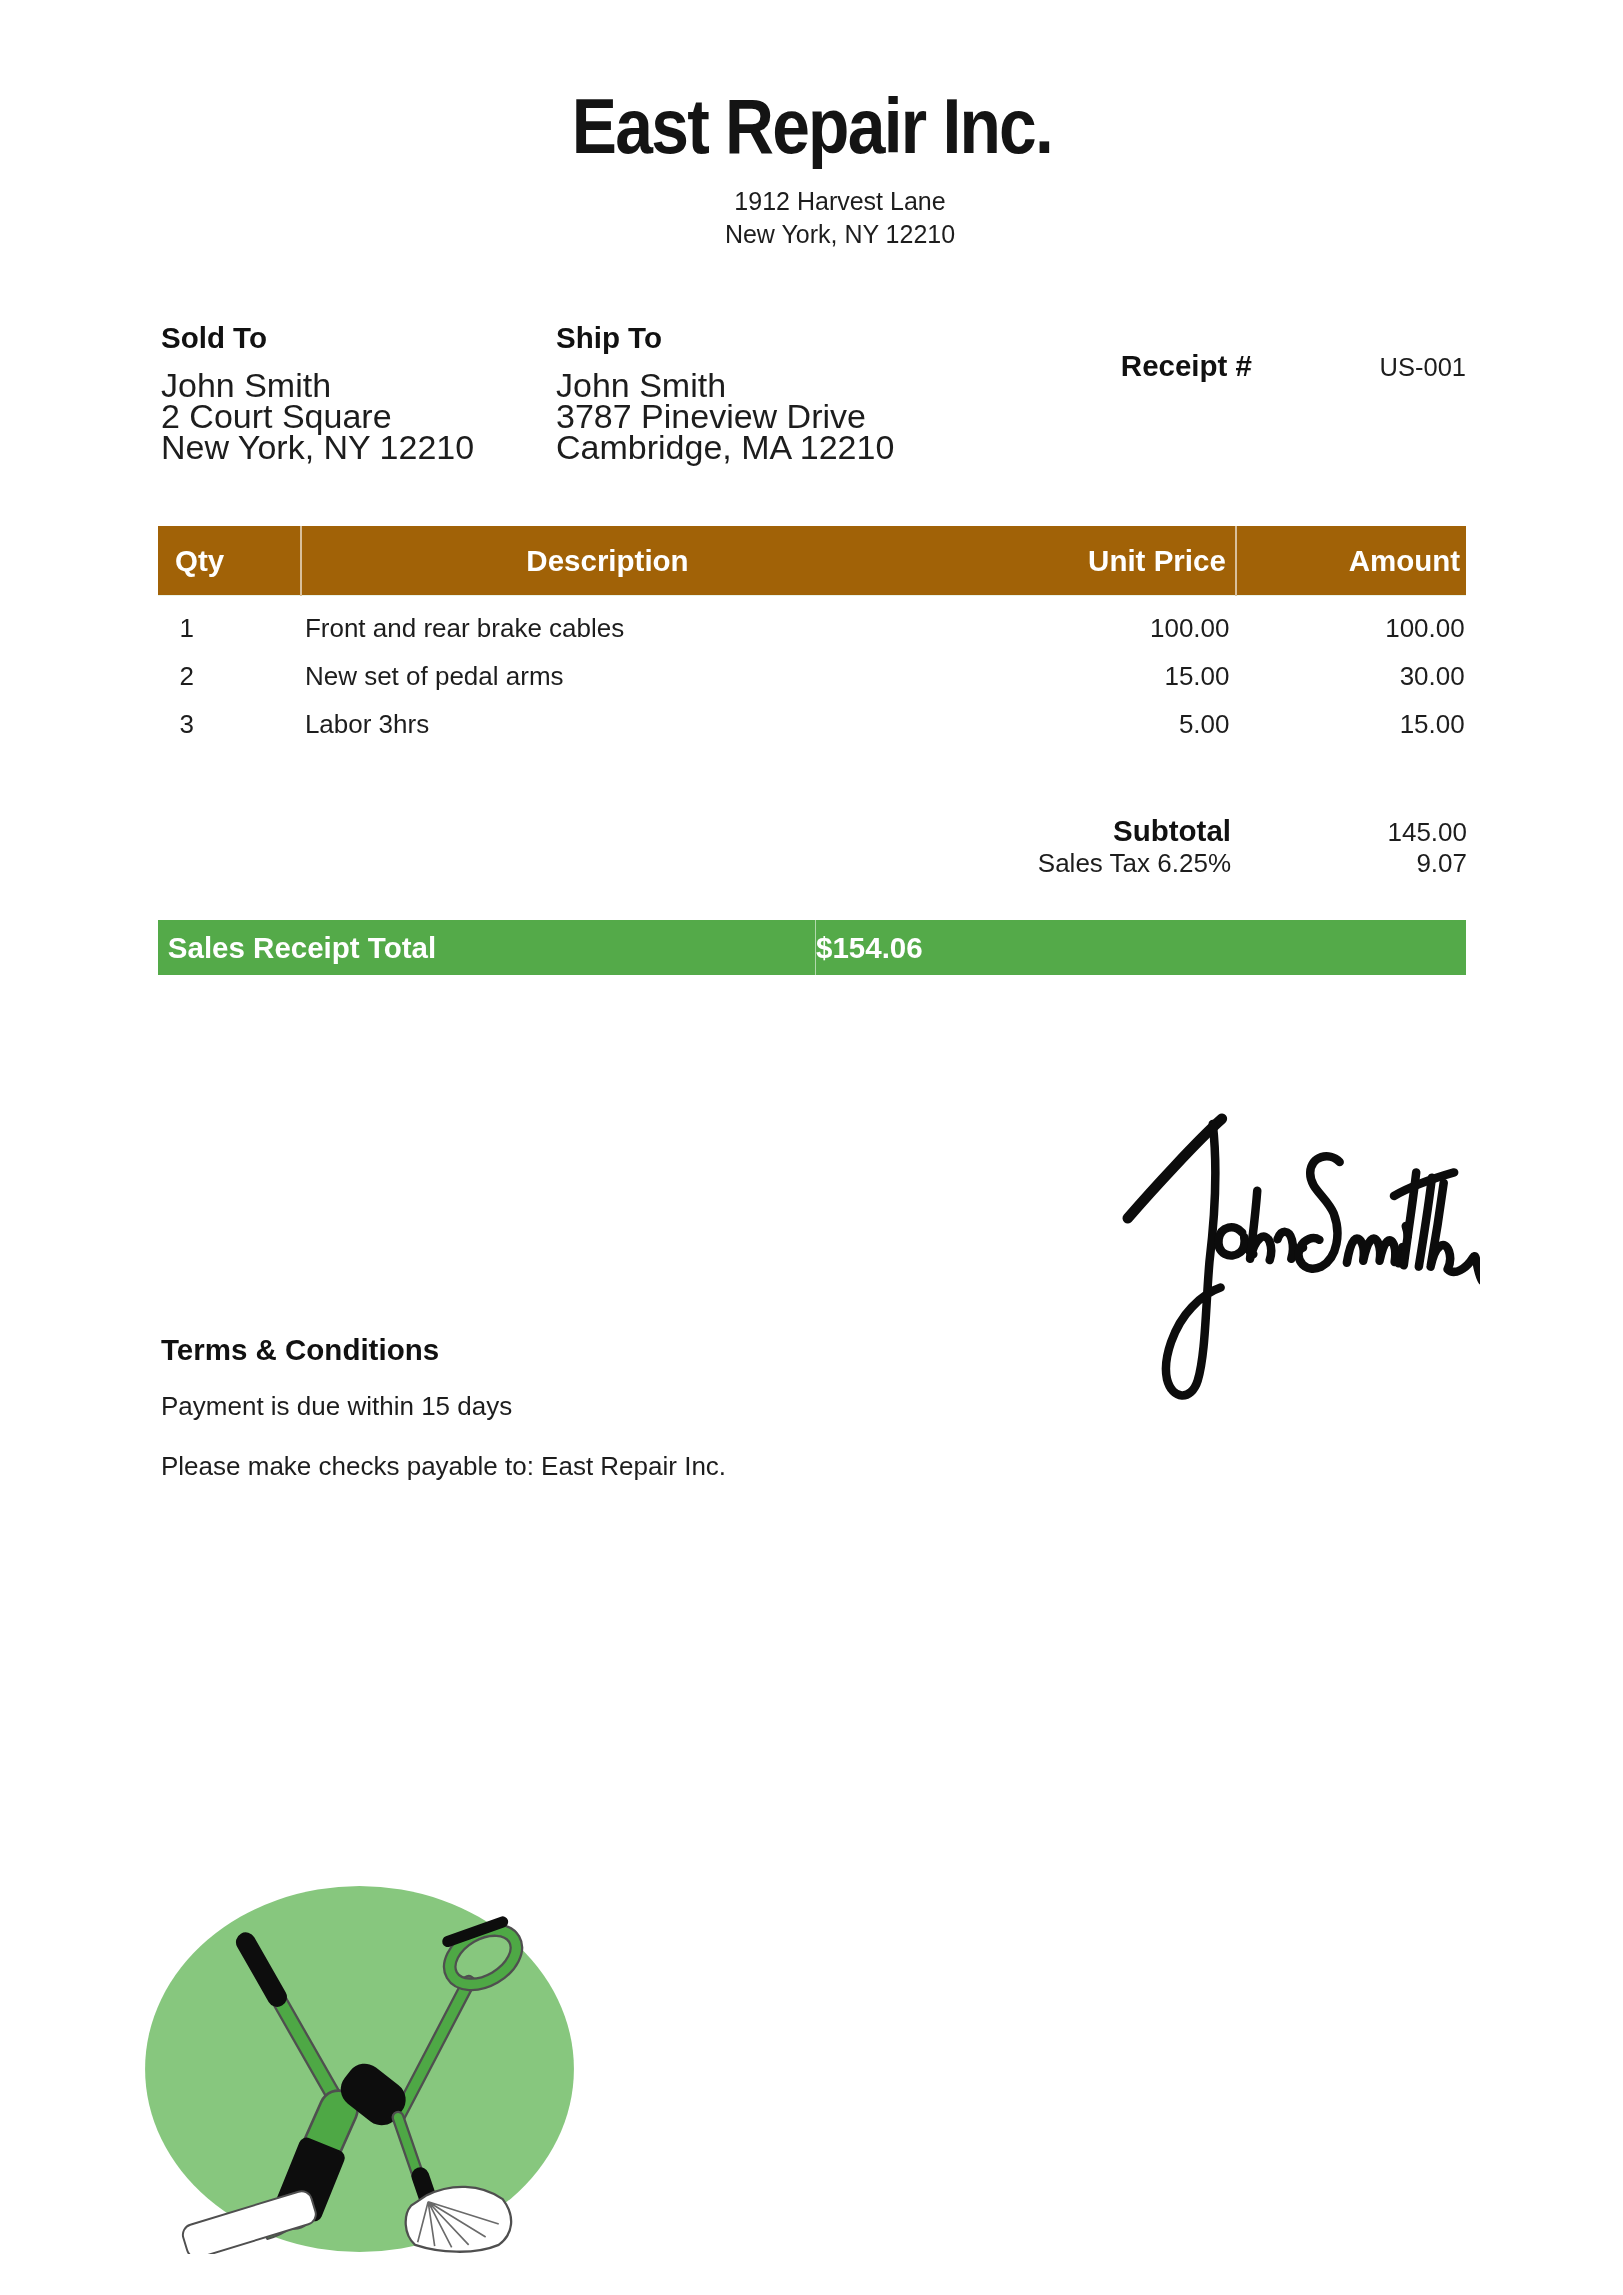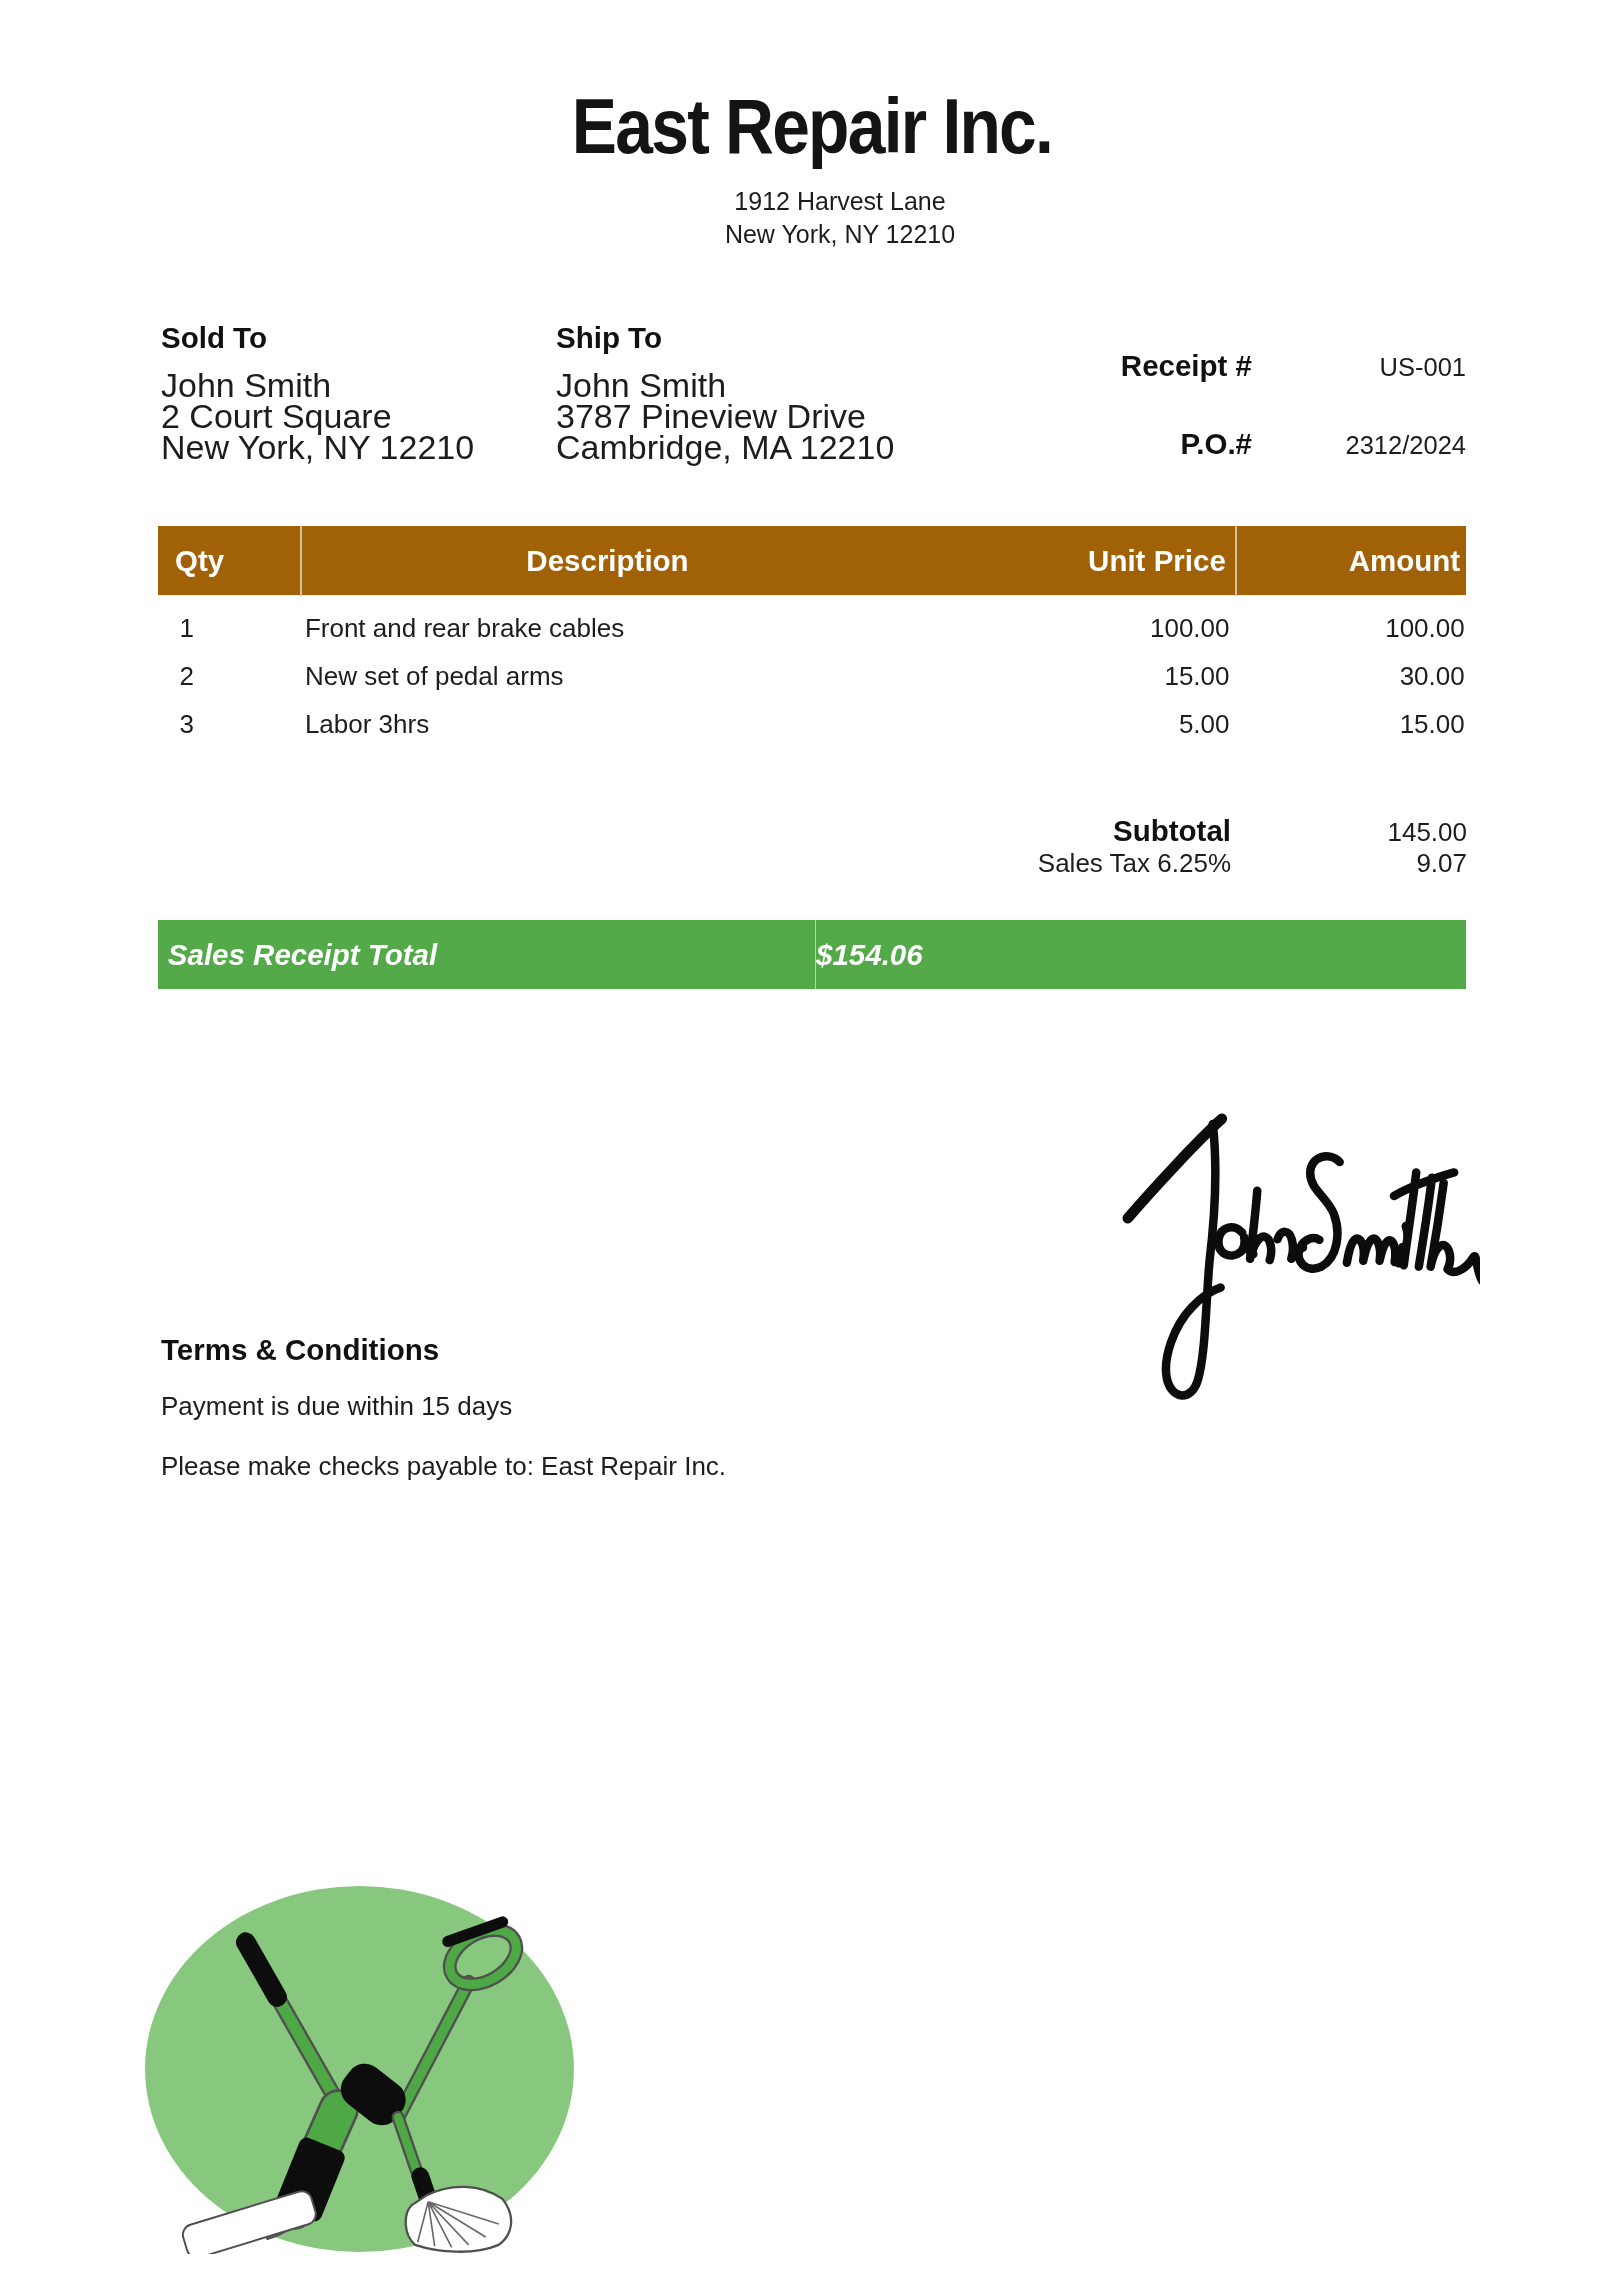"P.O.#" div.meta-row { html: <div> <div>P.O.#</div> <div>2312/2024</div> </div> -> none }
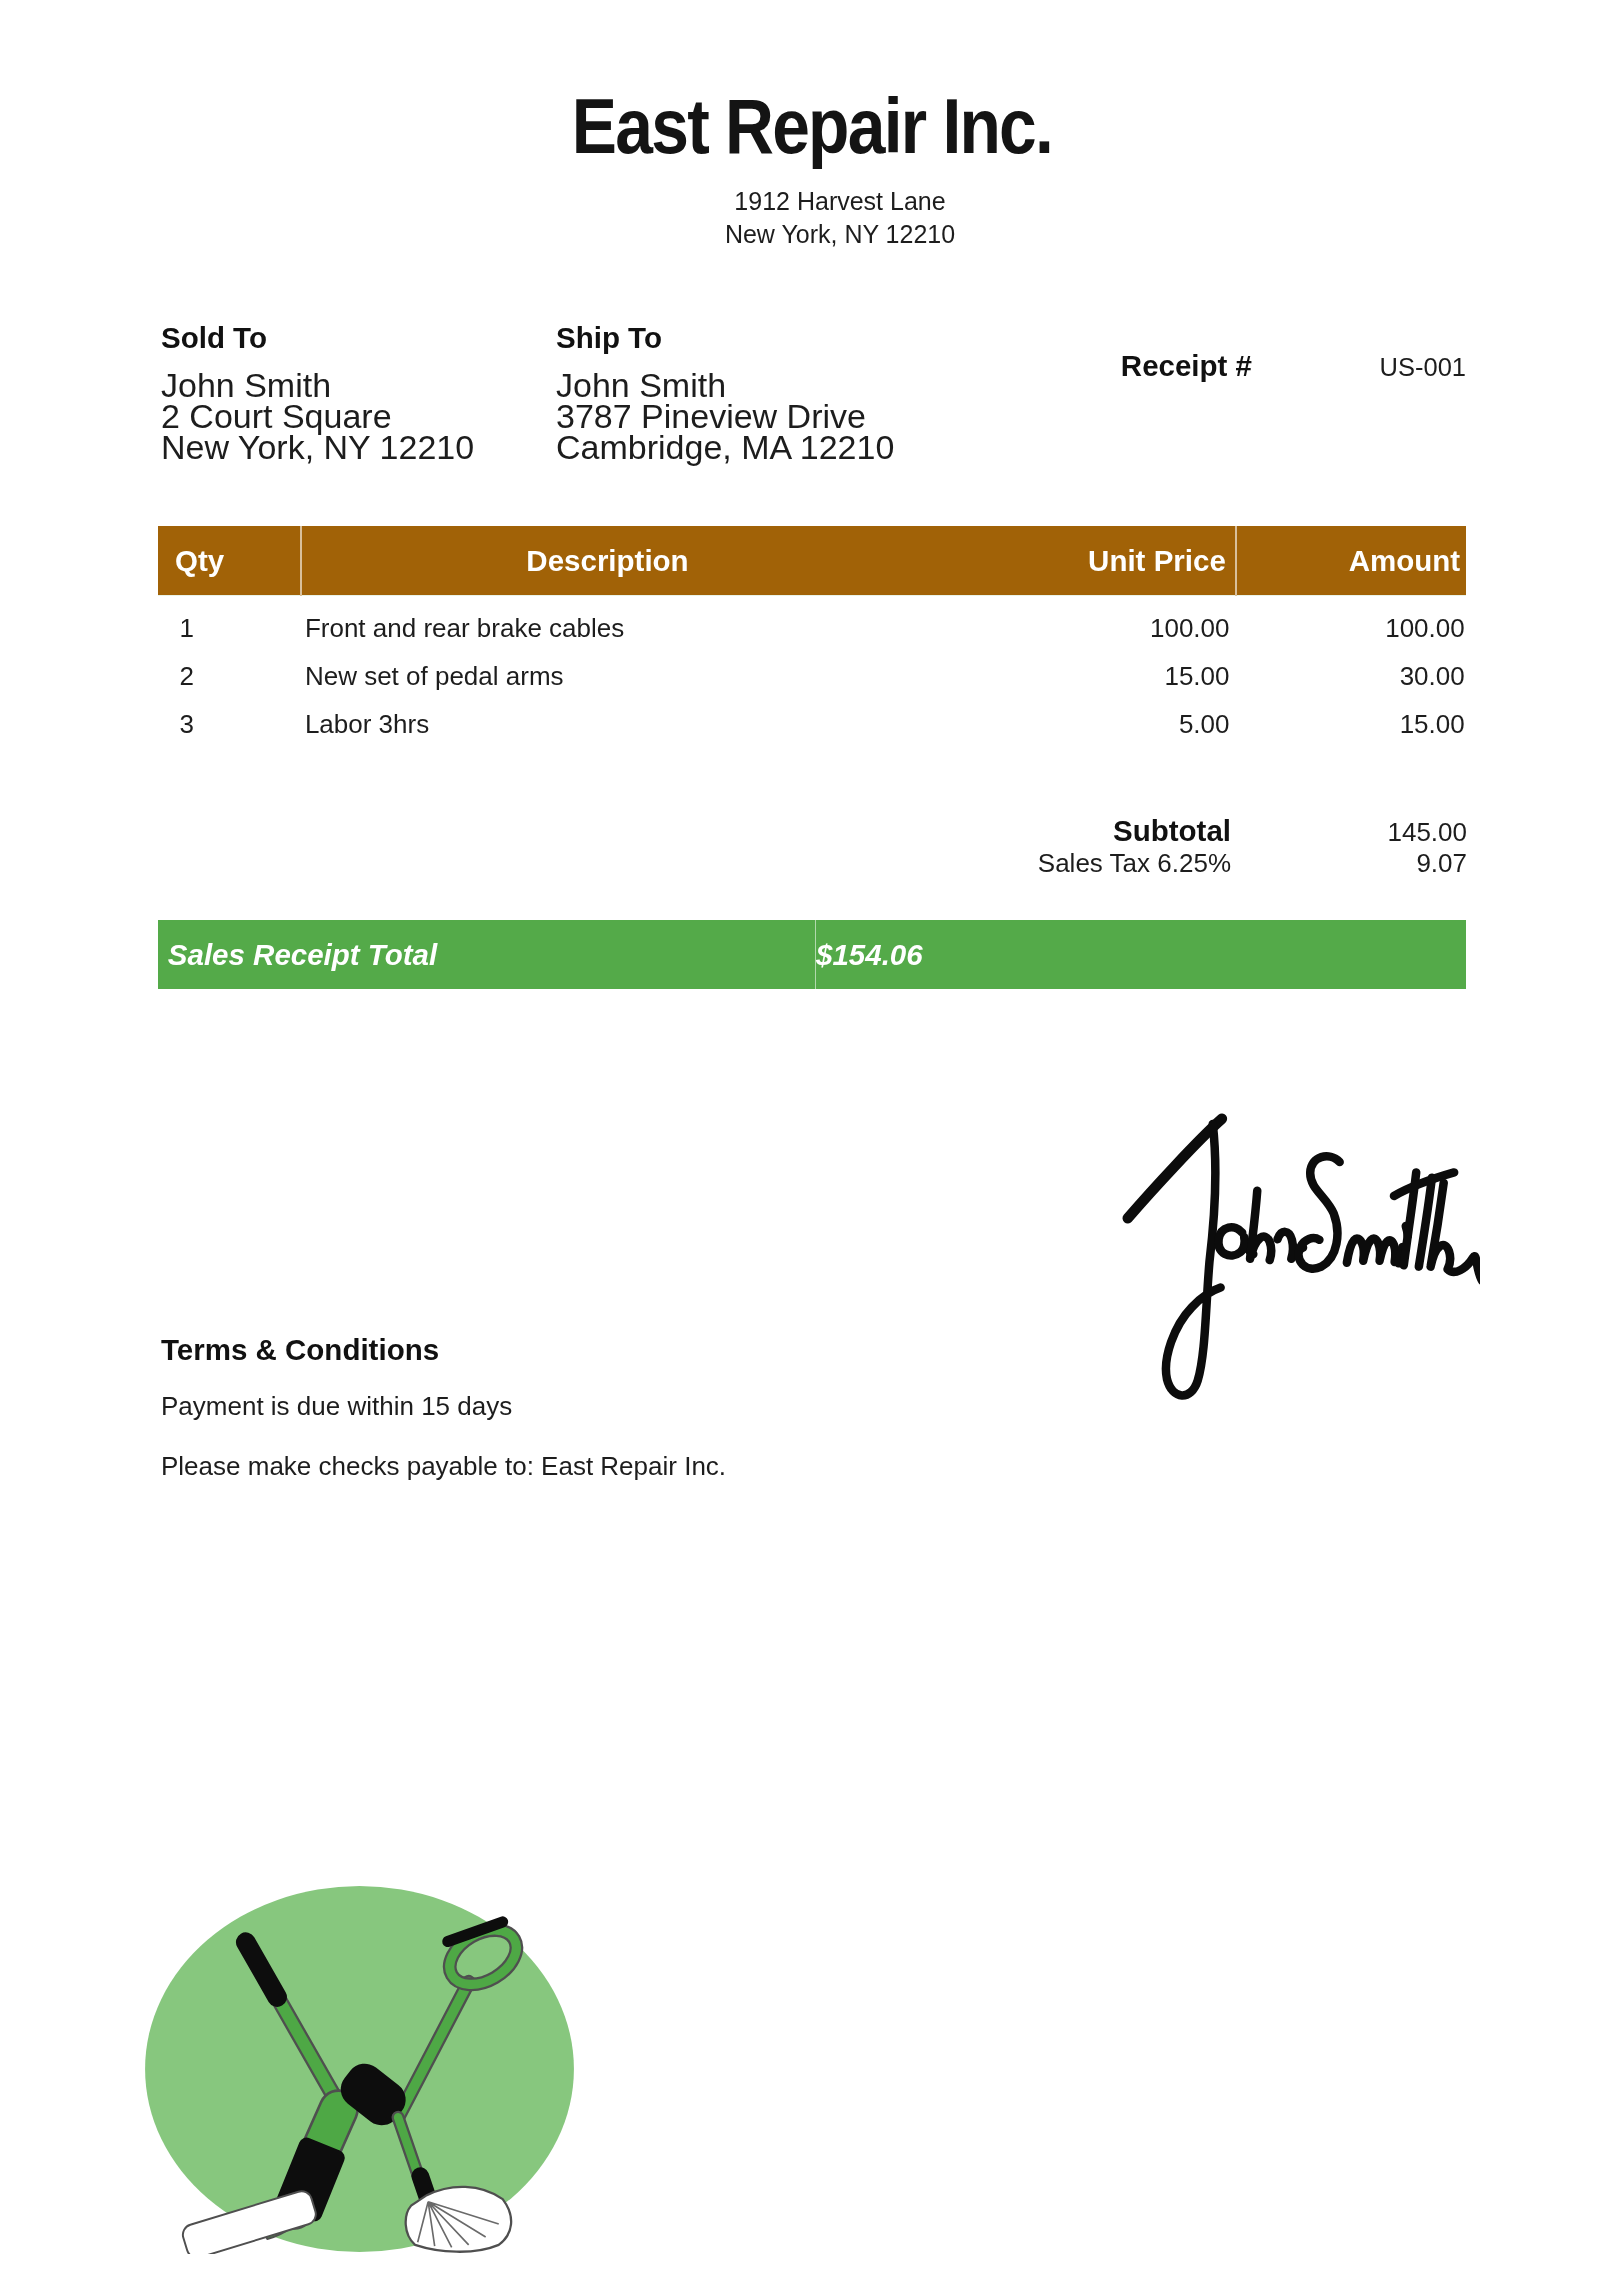"Sales Receipt Total" .total-bar { font-style: italic -> none; height: 69px -> 55px }
